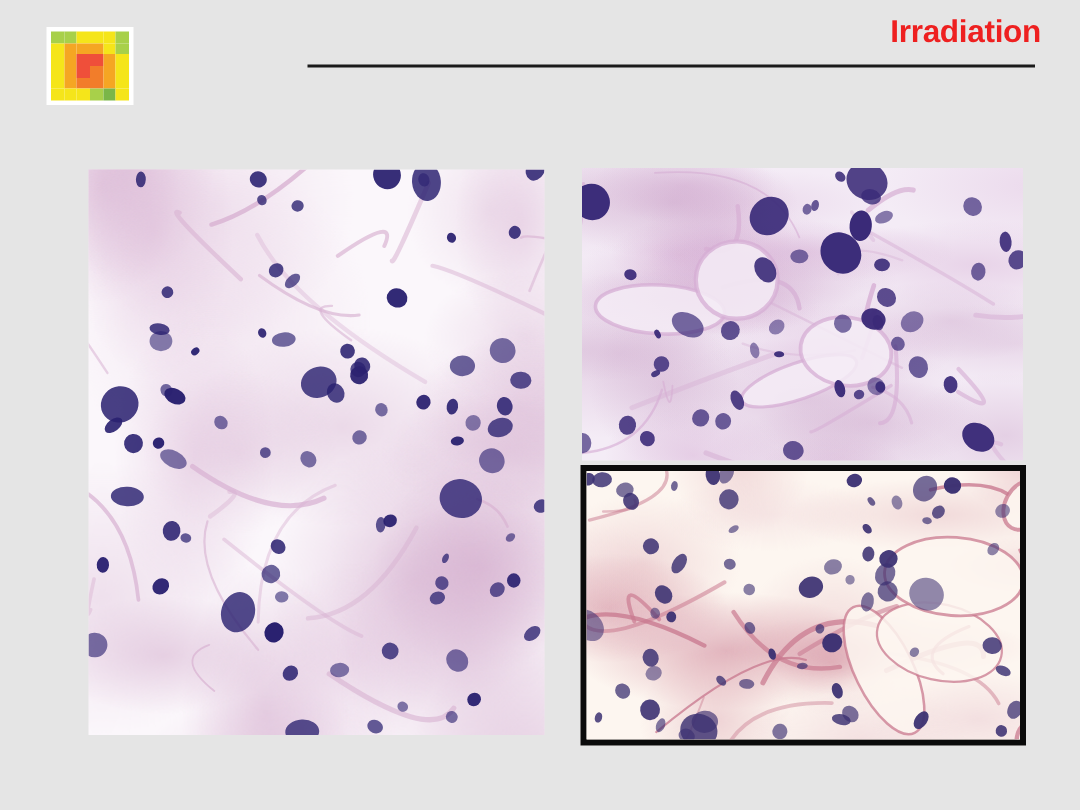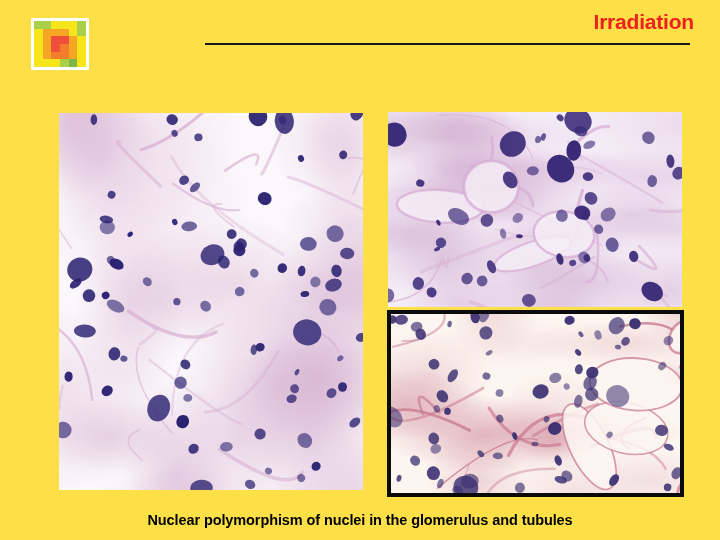"Irradiation" div { background: #fde047 -> #e5e5e5 }
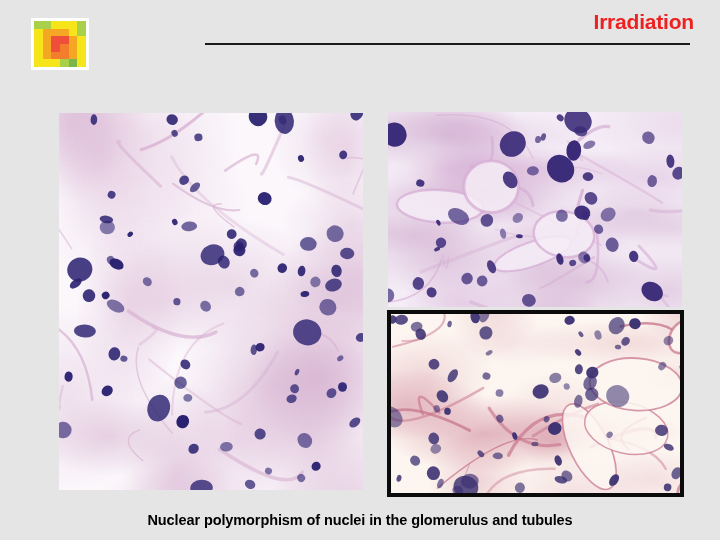"Nuclear polymorphism of nuclei in" div { html: <div>Nuclear polymorphism of nuclei in the glomerulus and tubules</div> -> none }
